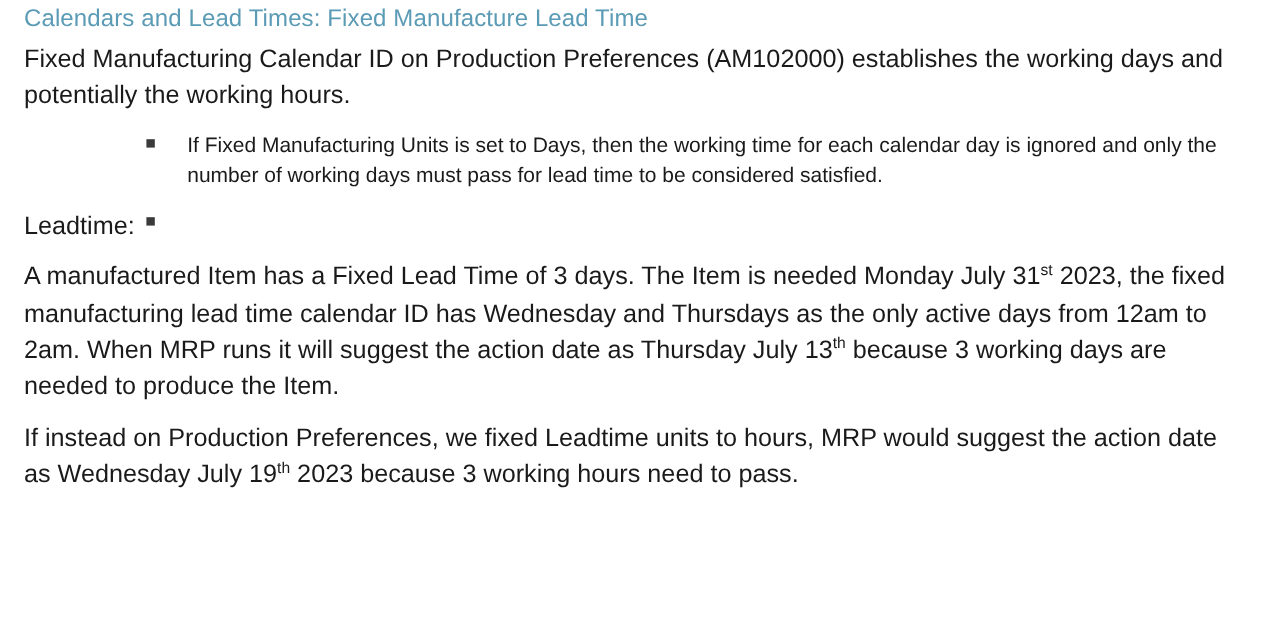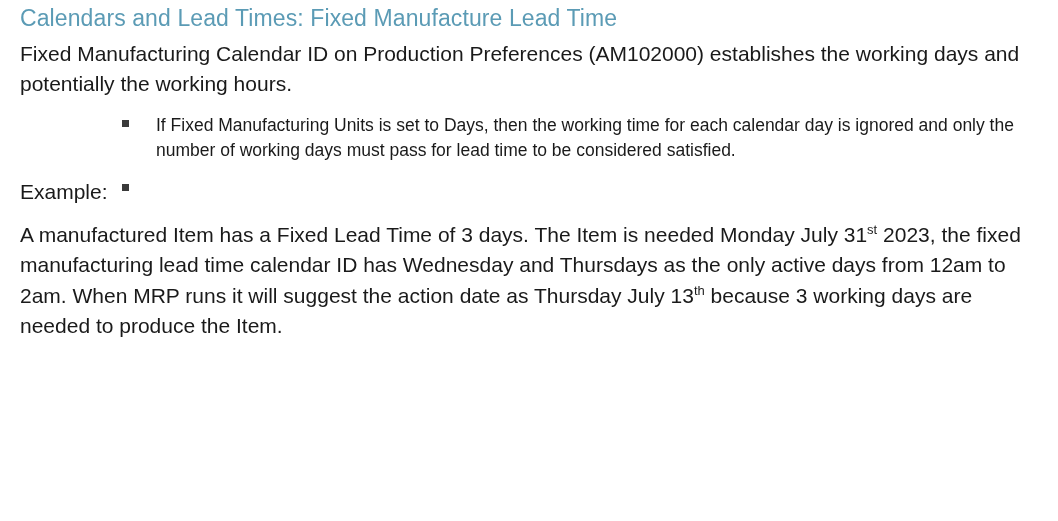"Calendars and Lead Times: Fixed" .doc-title { font-size: 23px -> 20px }
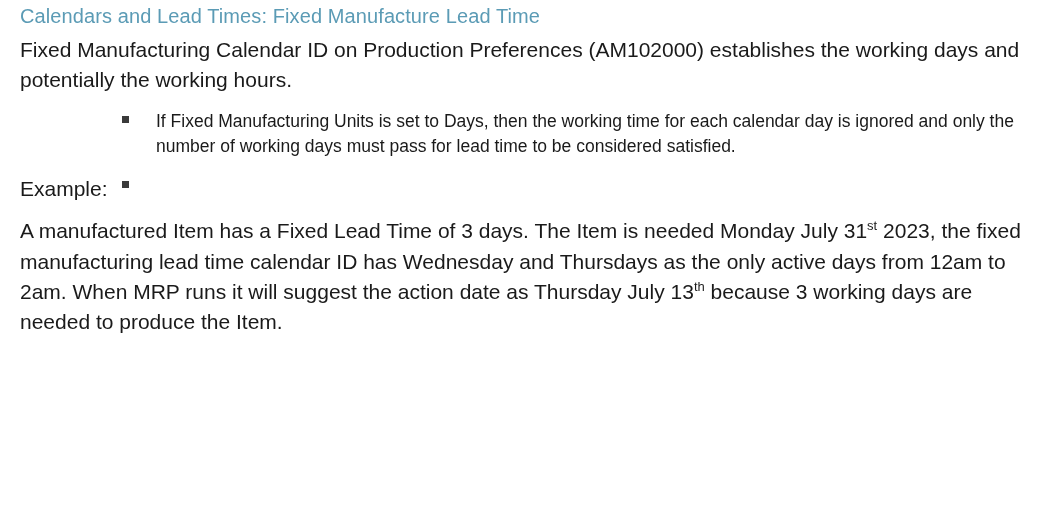"Example:" p.para { text: Example -> Leadtime }
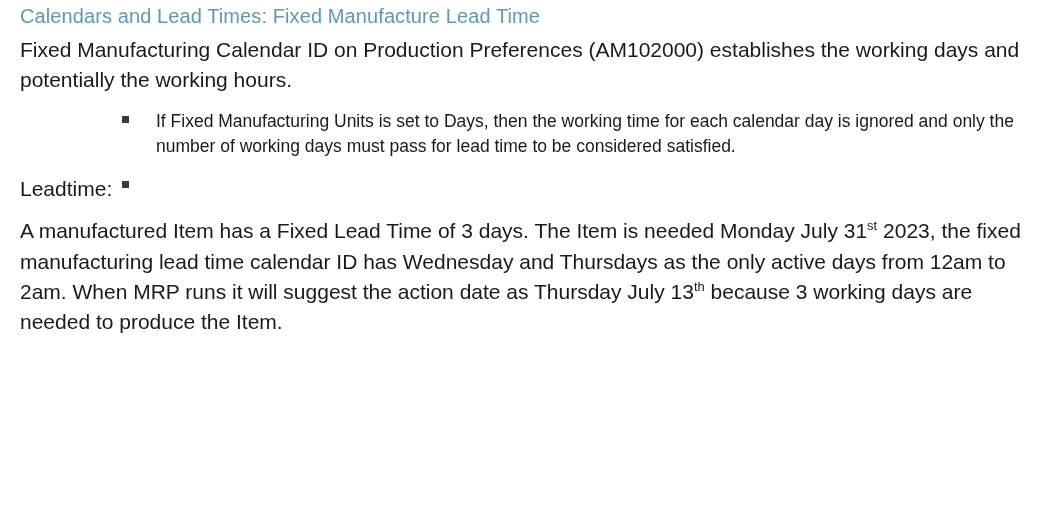"If instead on Production Preferences," p.para { html: none -> <p><span>If instead on Production Preferences, we fixed Leadtime units to hours, MRP would suggest the action date as Wednesday July 19</span><sup>th</sup><span> 2023 because 3 working hours need to pass.</span></p> }
